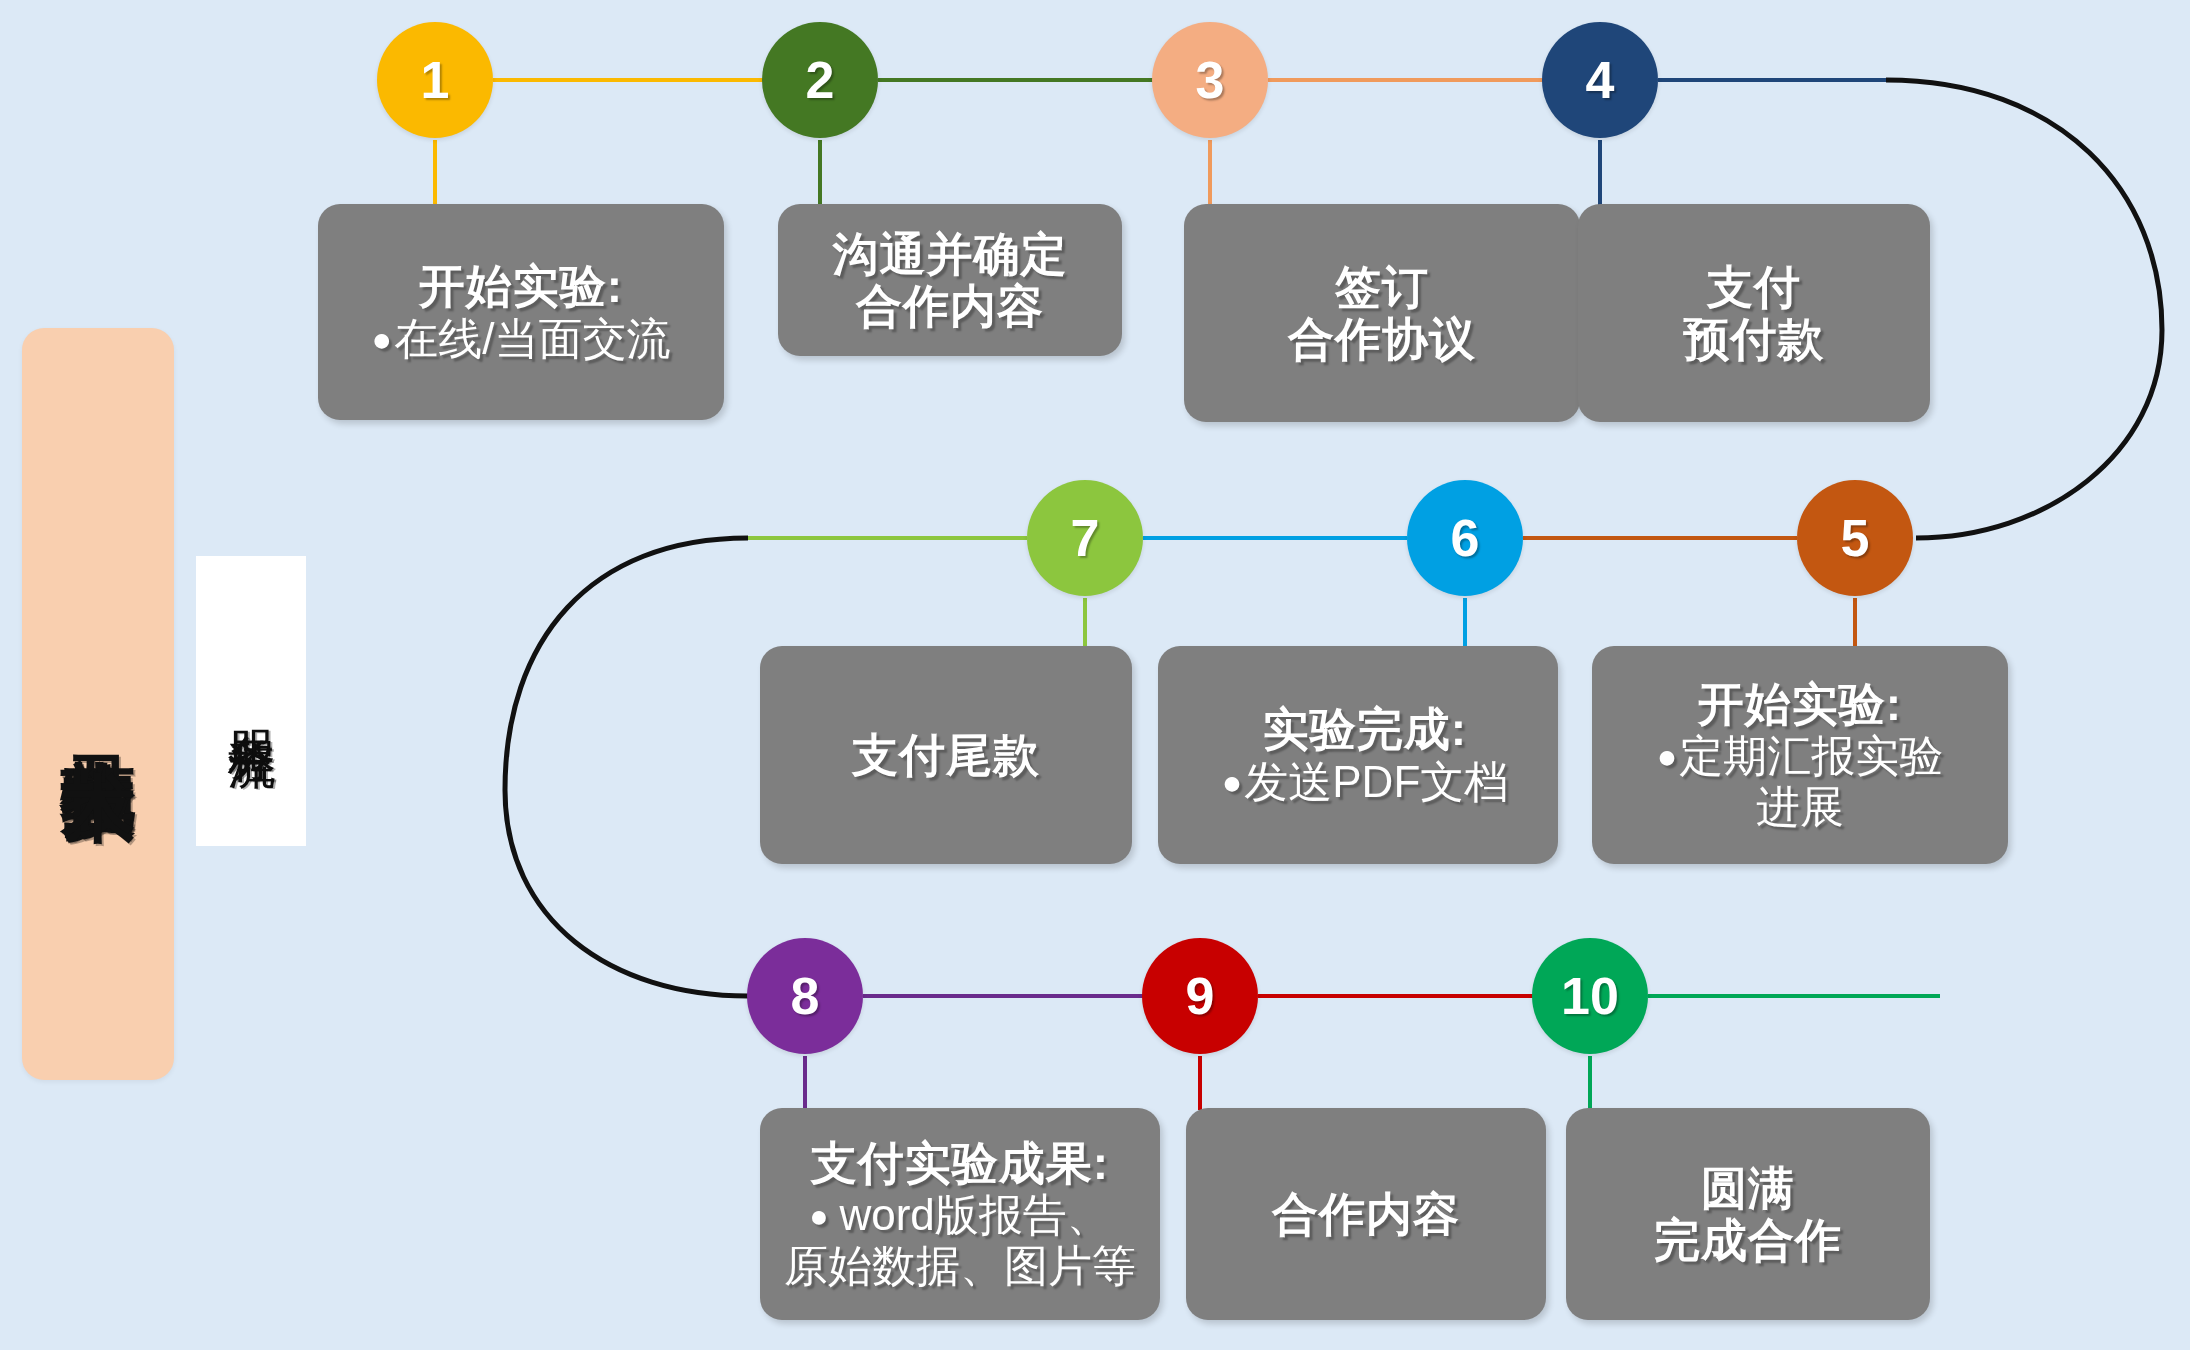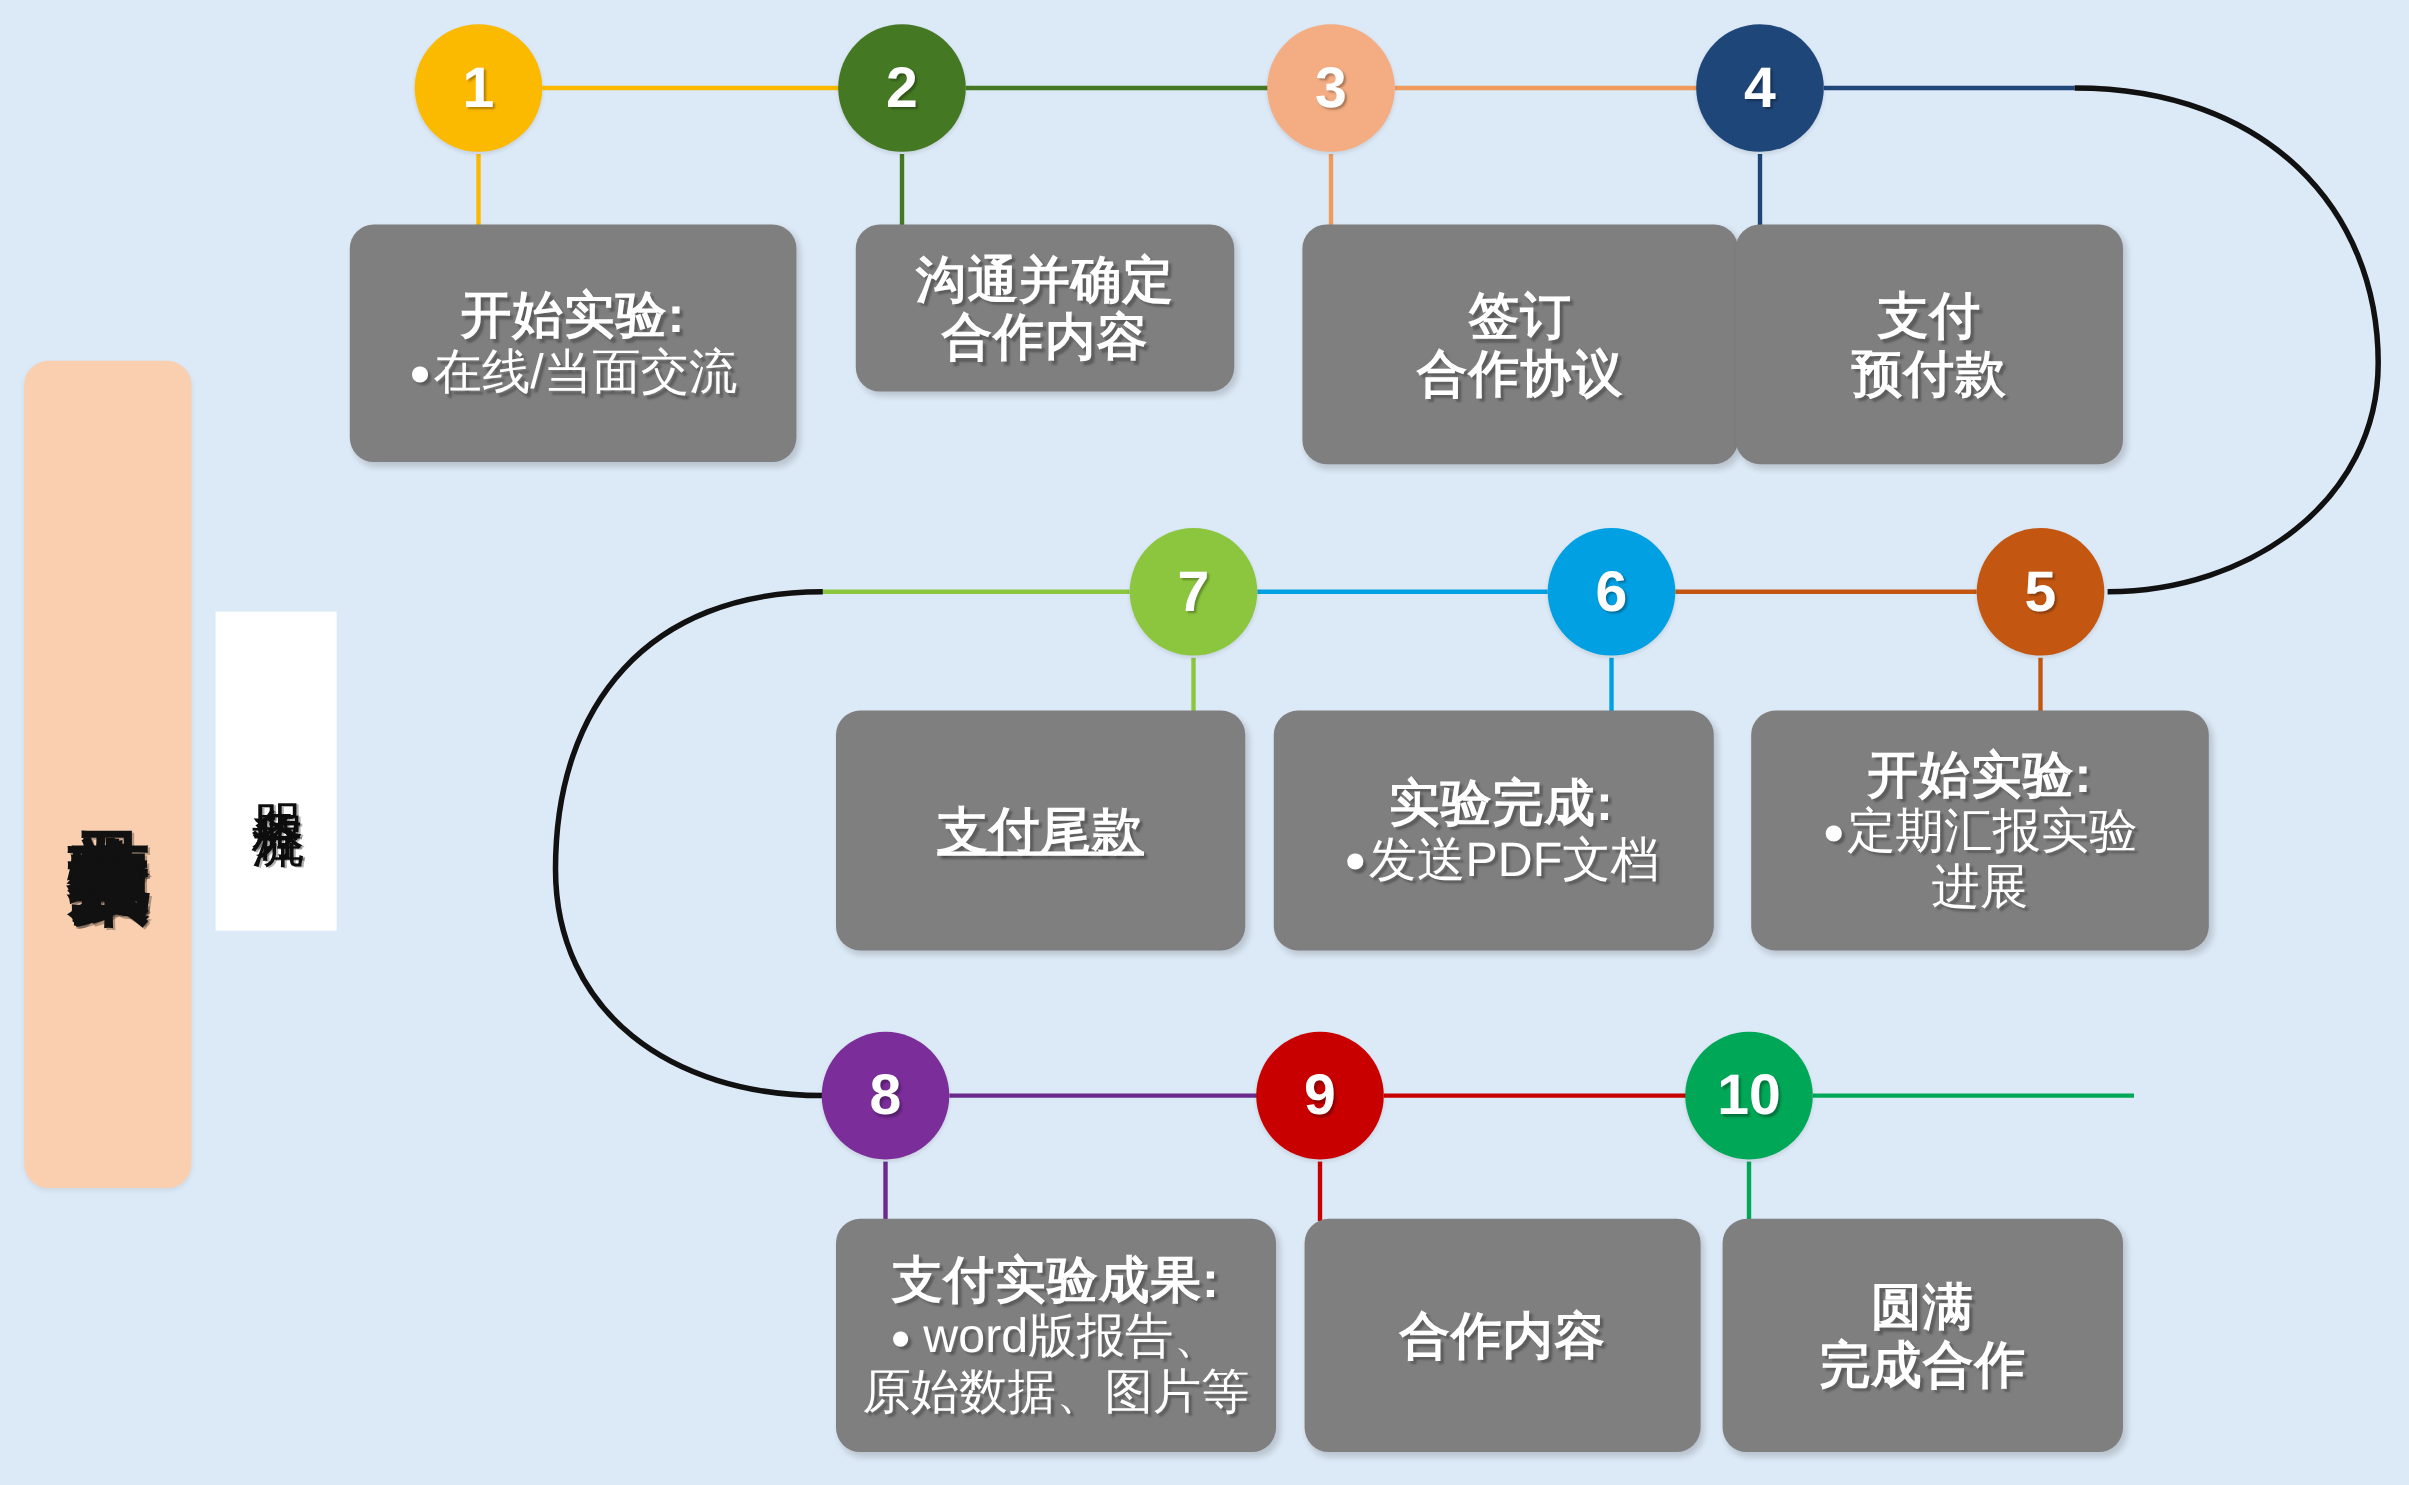"支付尾款" div.card { text-decoration: underline -> none }
